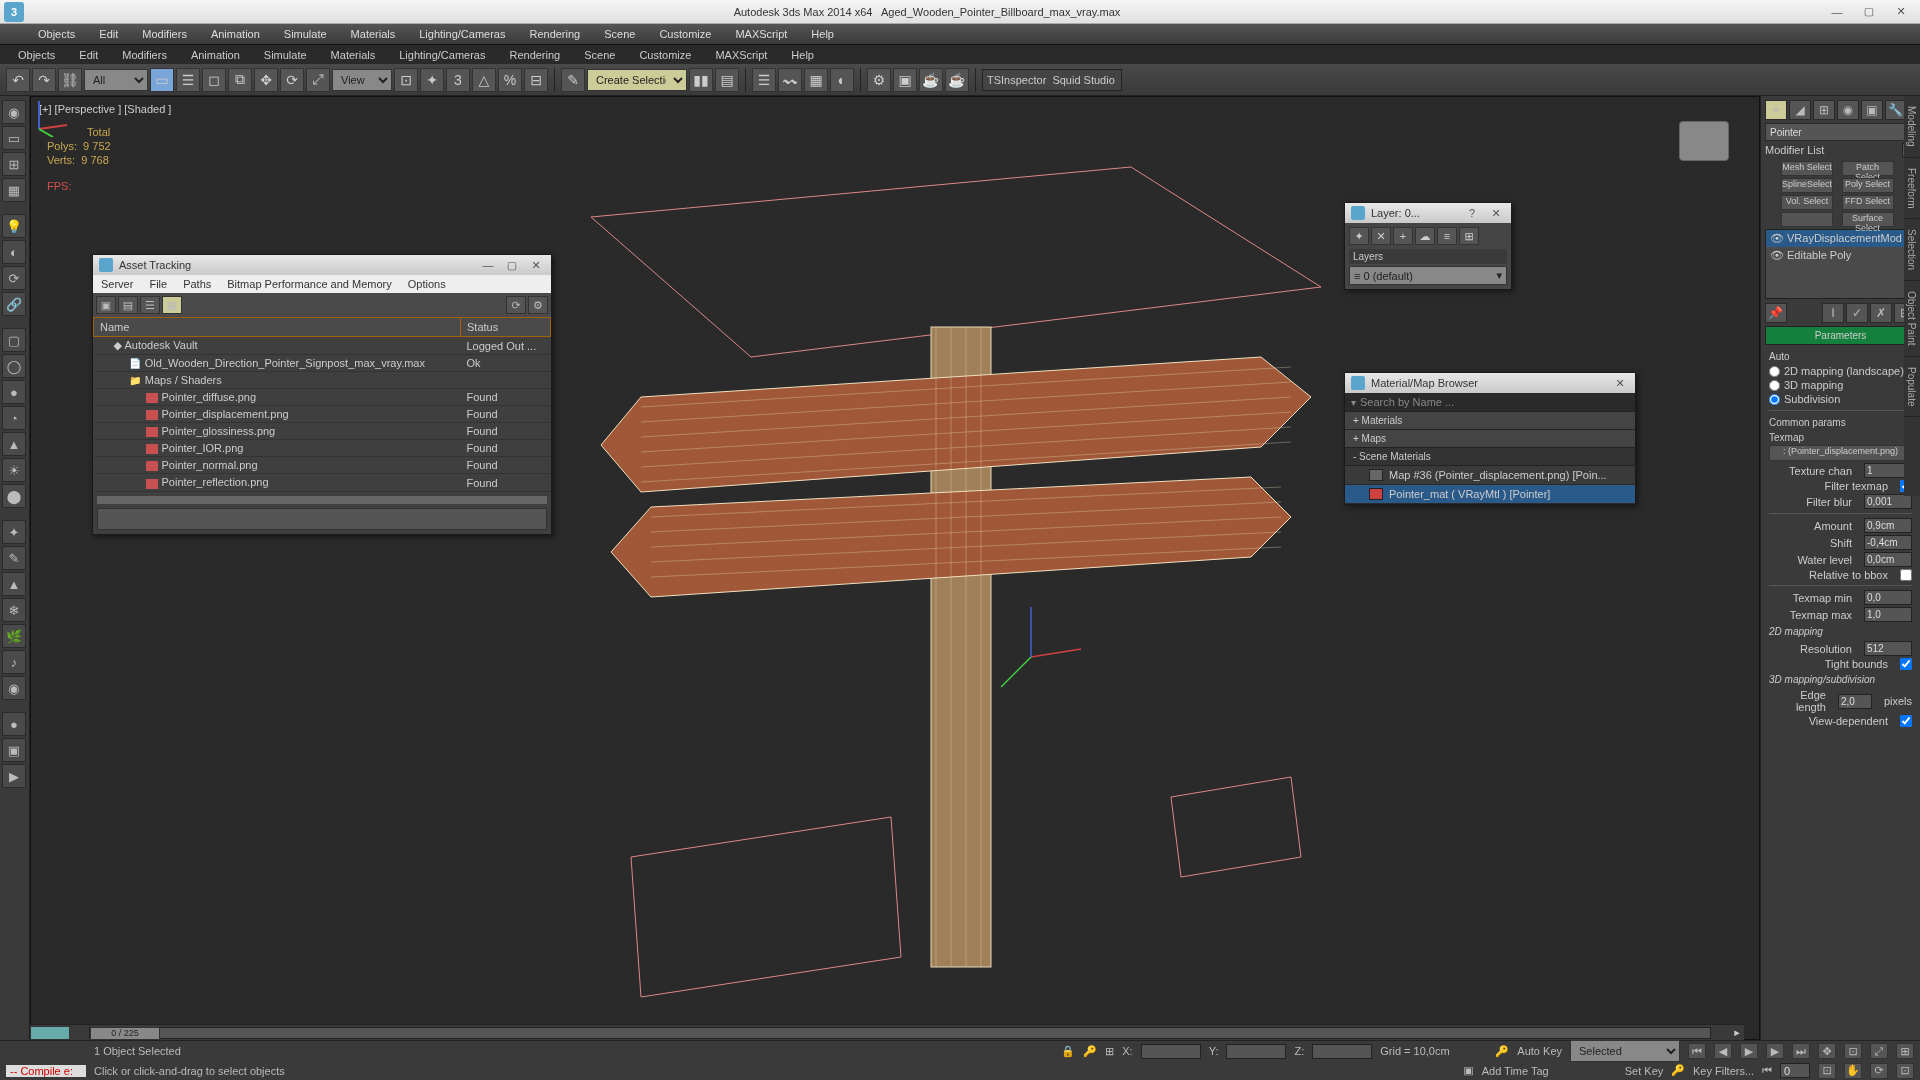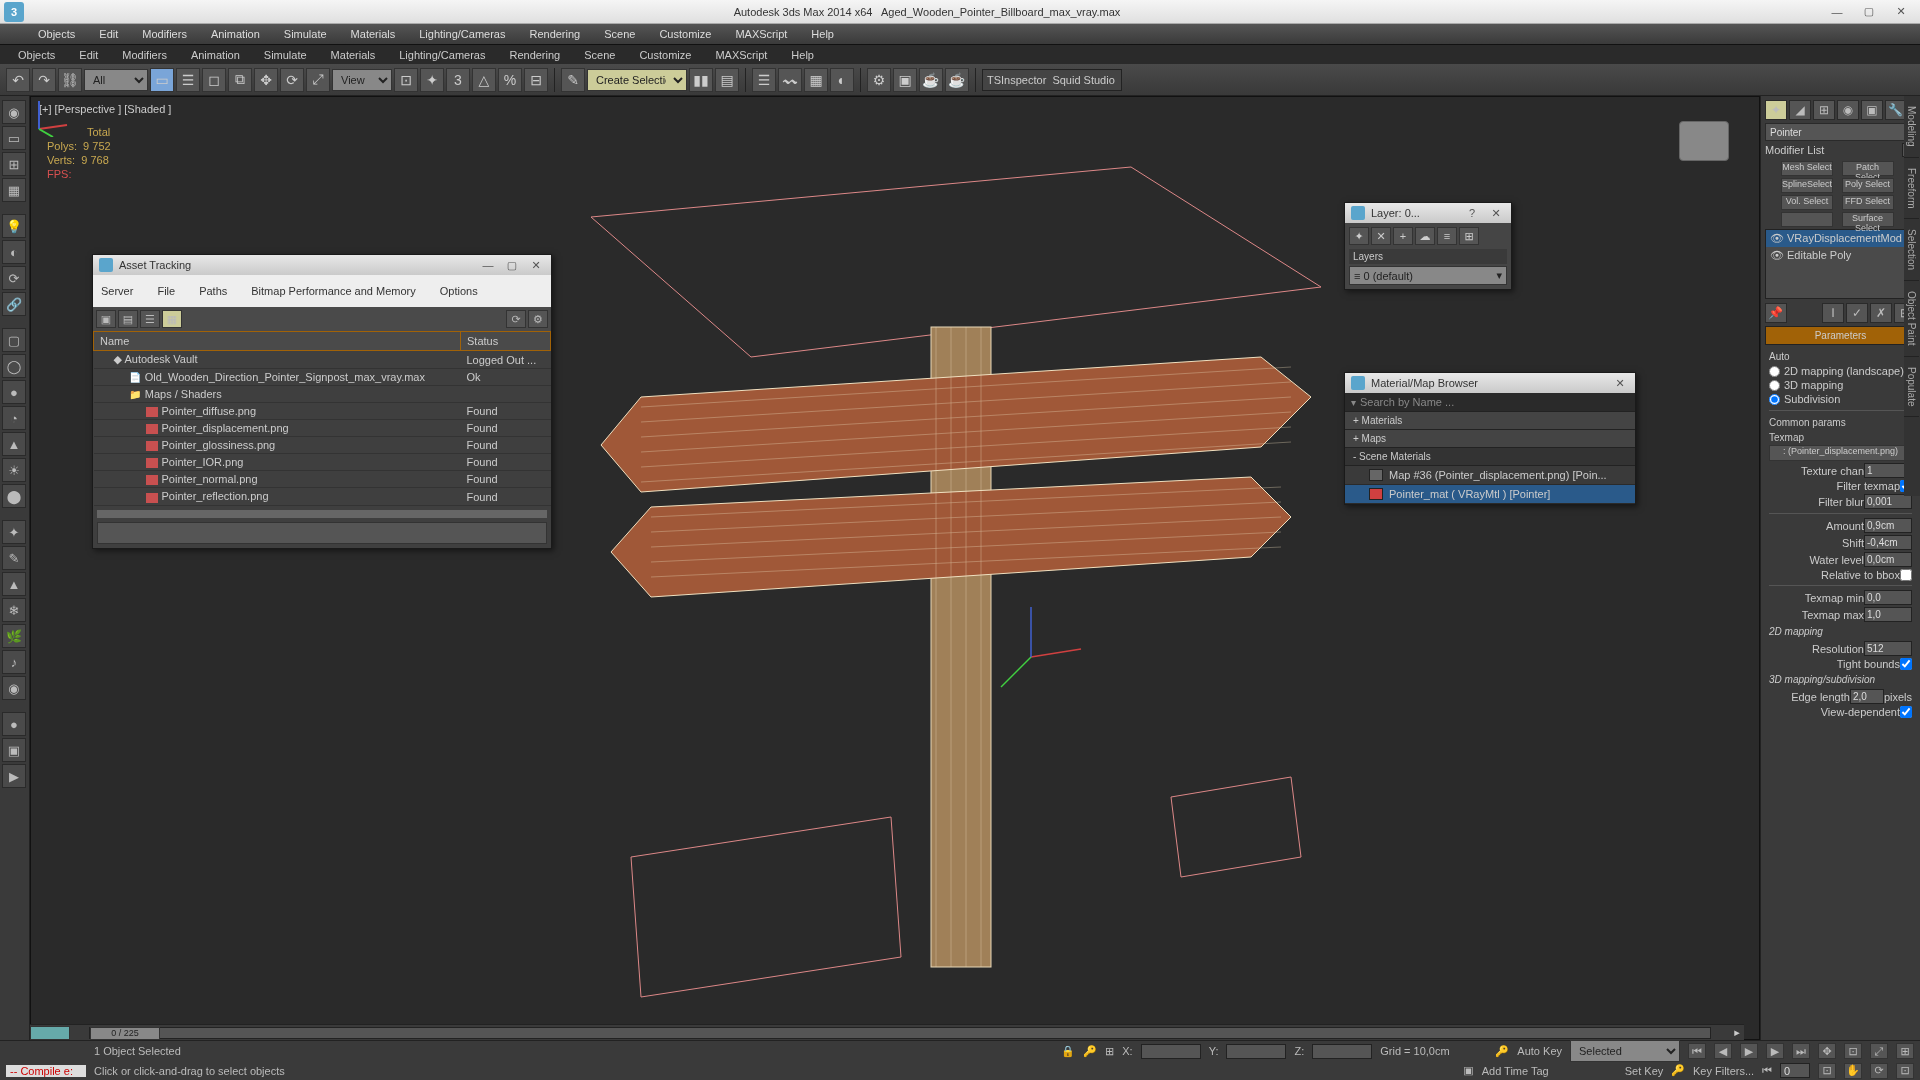"FPS:" div.red { margin-top: none -> 12px }
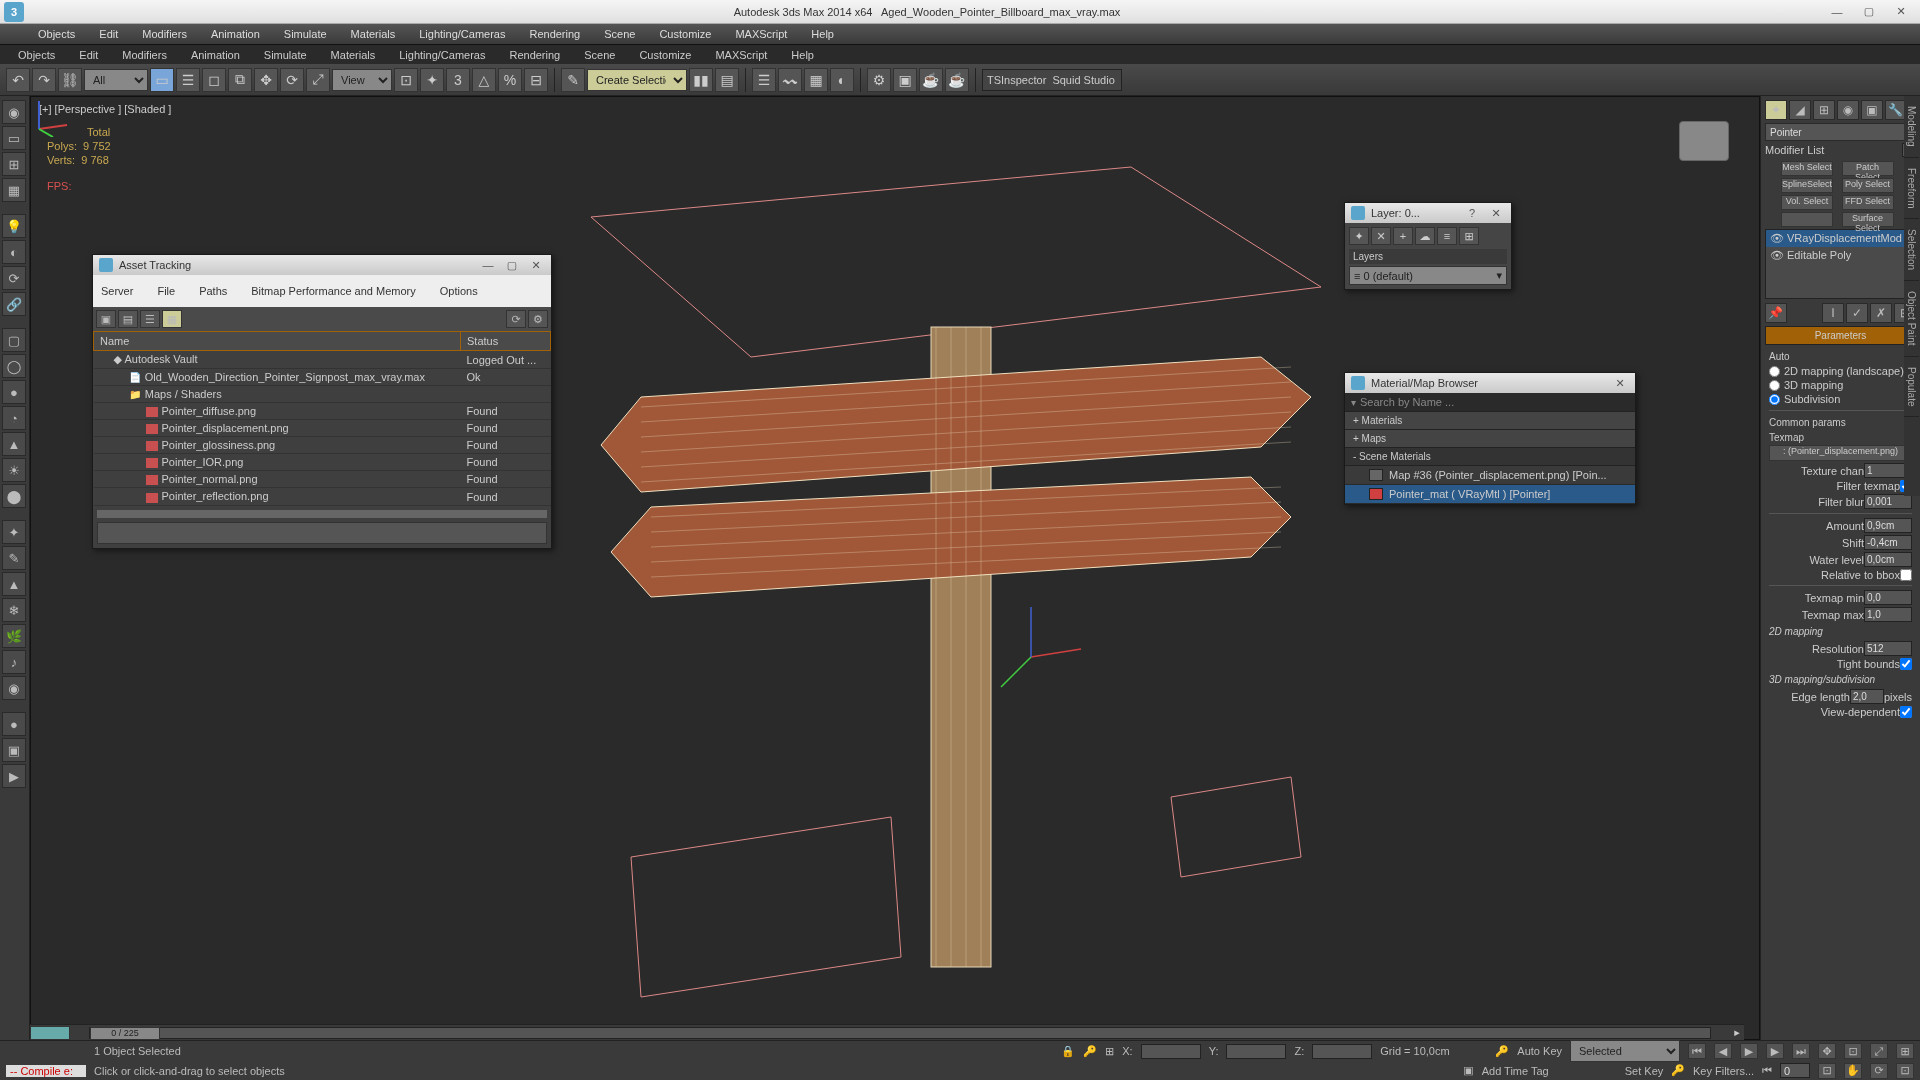"Server" .assettrack .submenu { gap: 24px -> 16px; padding: 10px 8px -> 3px 8px }
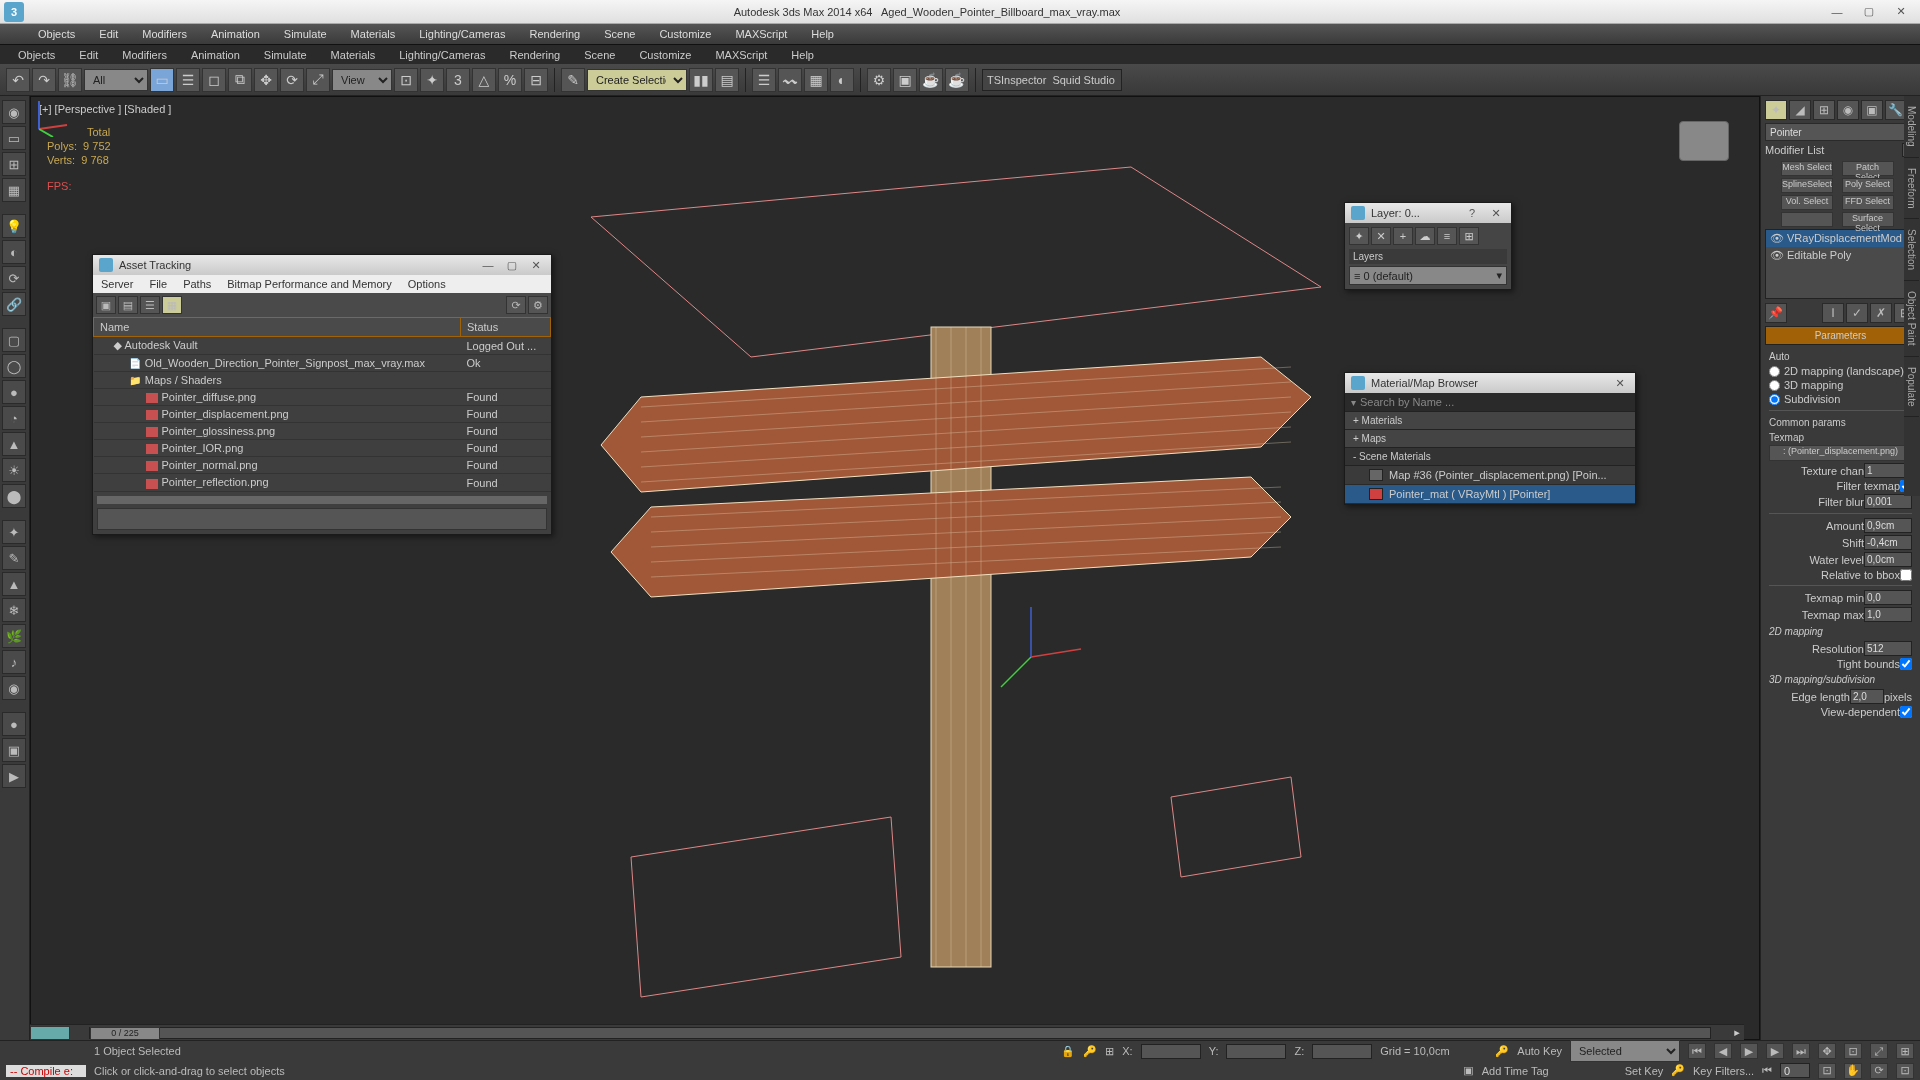"Parameters" .rollhdr { background: #a16207 -> #15803d }
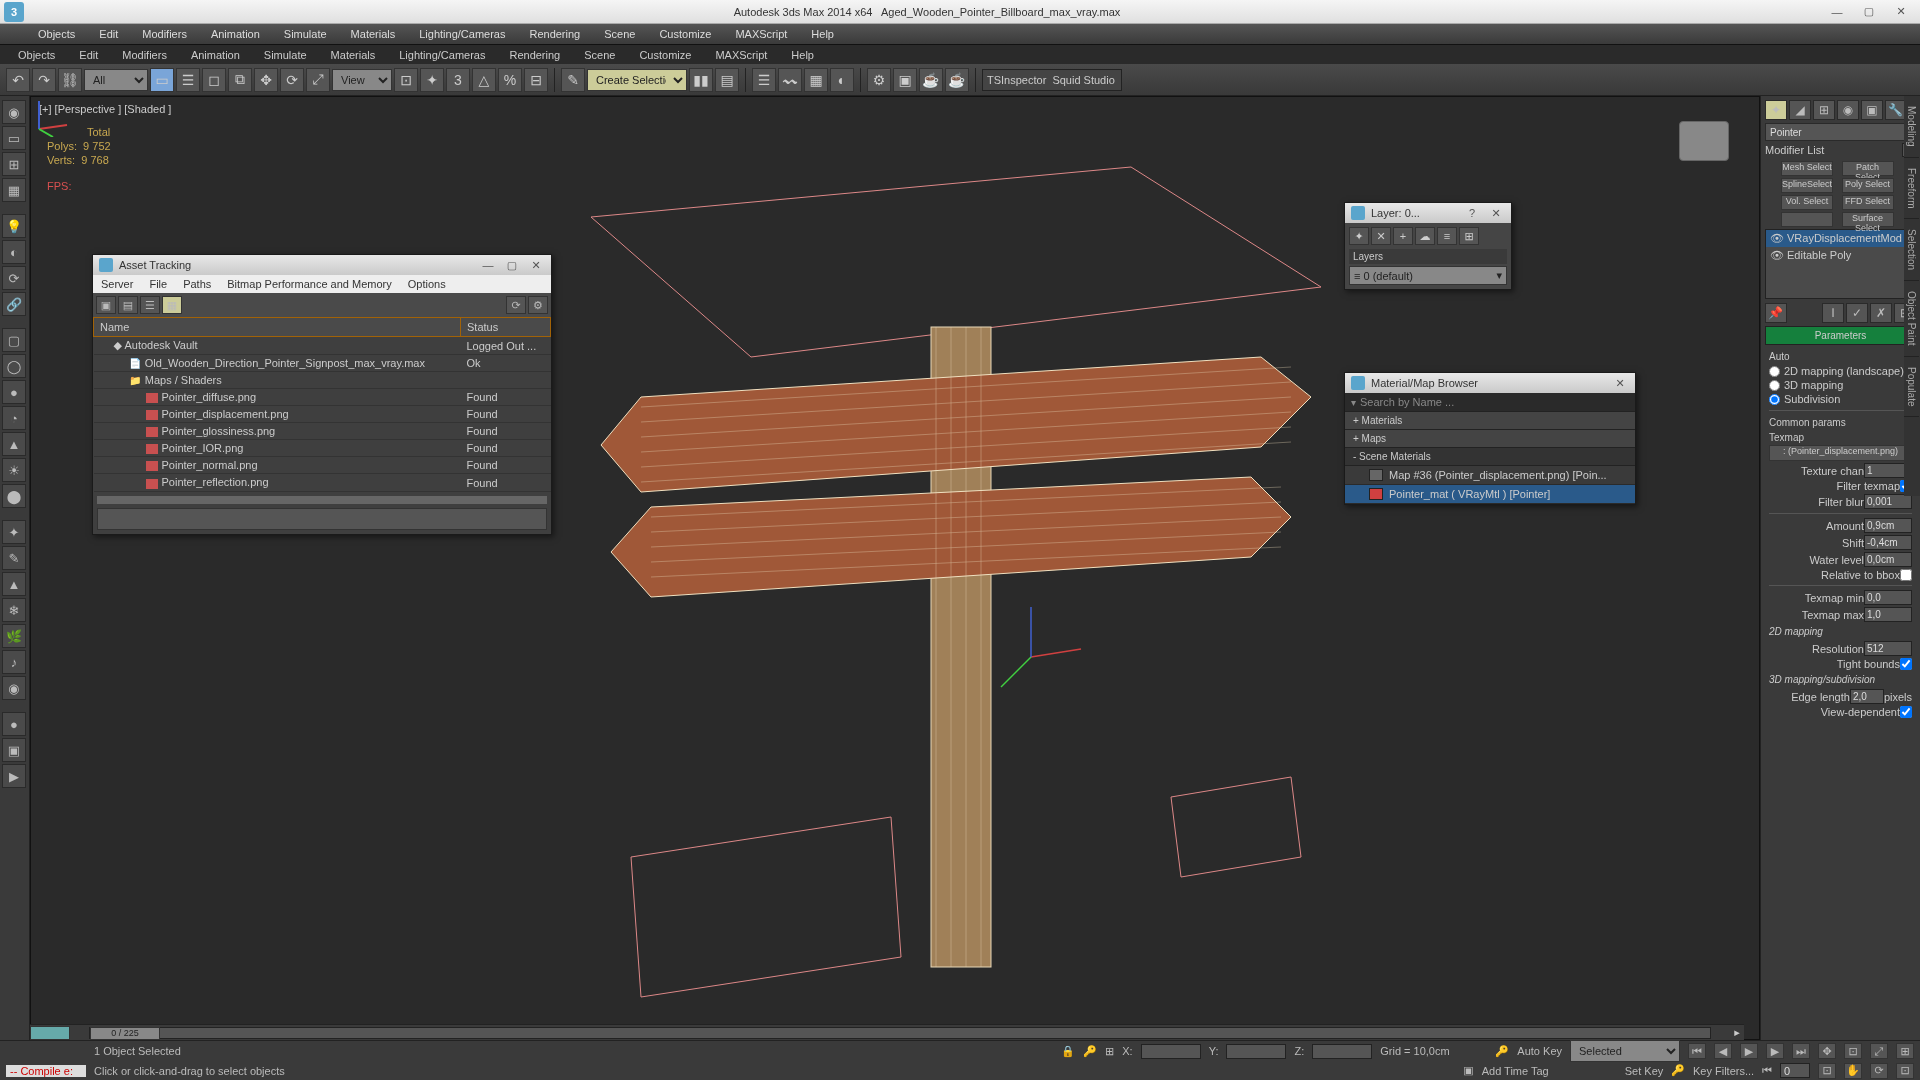"Texture chan" .rollbody .prow { gap: 0 -> 12px }
